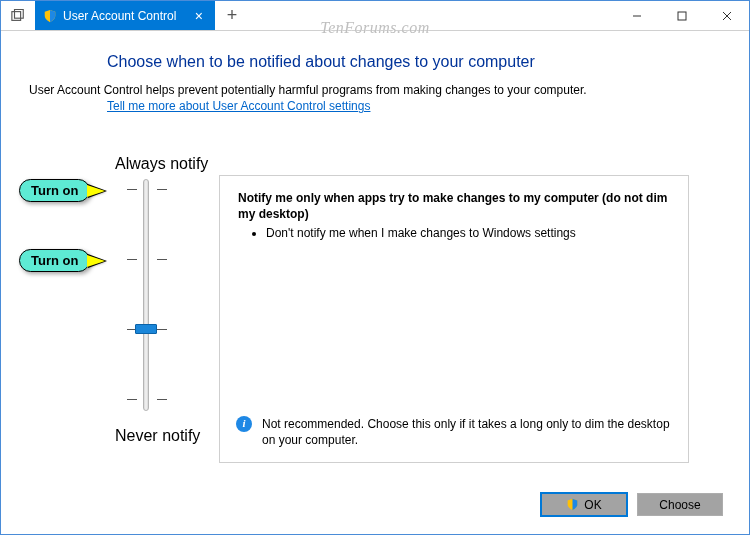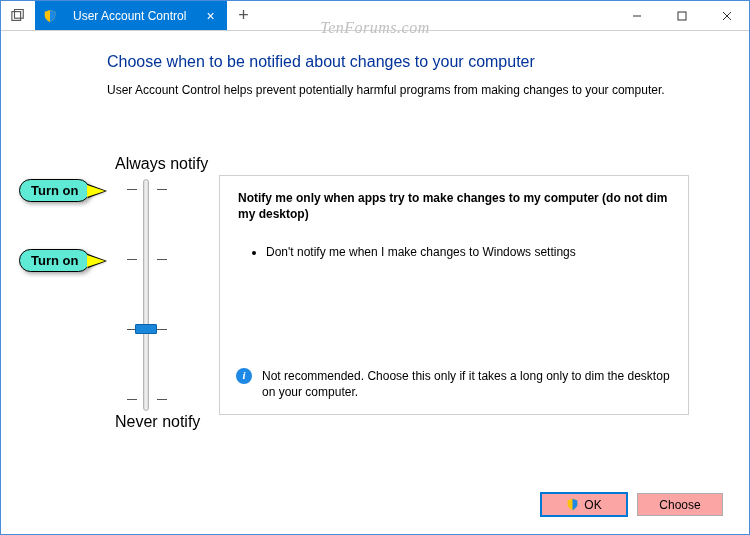"User Account Control" .titlebar-tab { gap: 16px -> 6px }
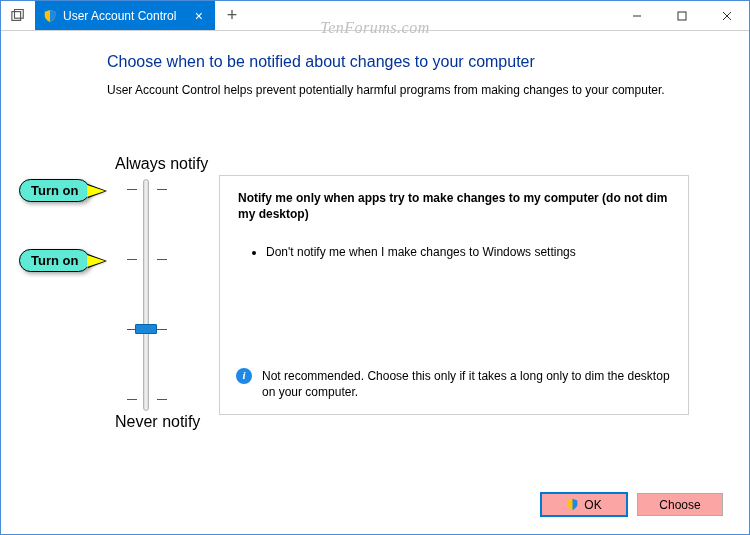"User Account Control helps prevent" .description { margin-left: 78px -> none }
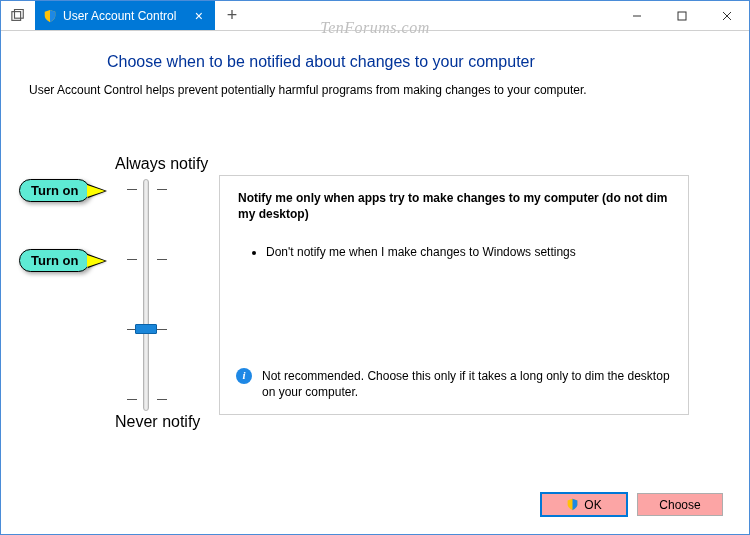"Tell me more about User" div.help-link { html: none -> <div> <a>Tell me more about User Account Control settings</a> </div> }
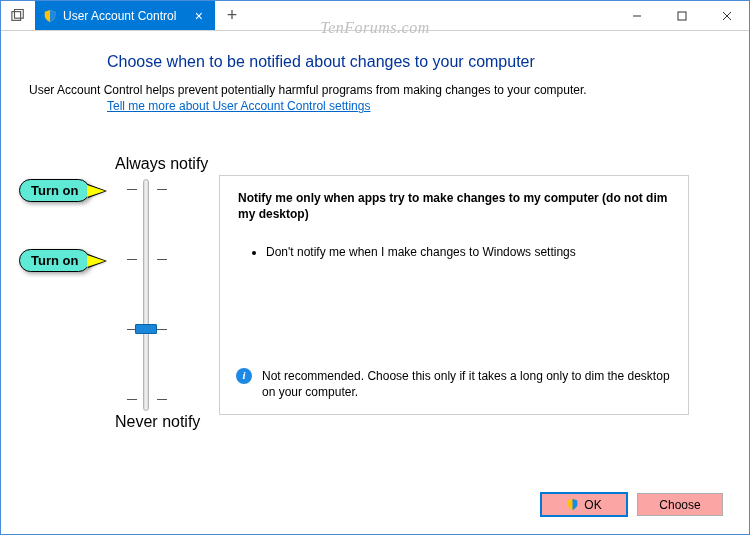"Notify me only when apps" .panel { height: 240px -> 288px }
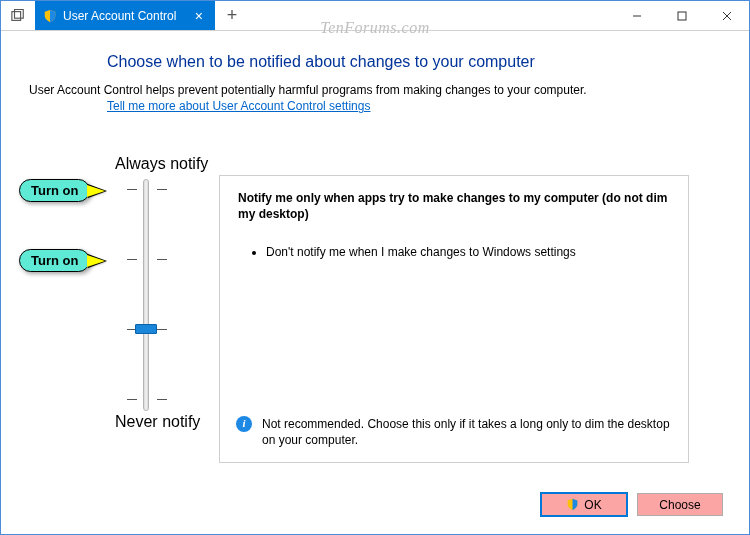"Don't notify me when I" .panel-list { margin: 22px 0 0 0 -> 3px 0 0 0 }
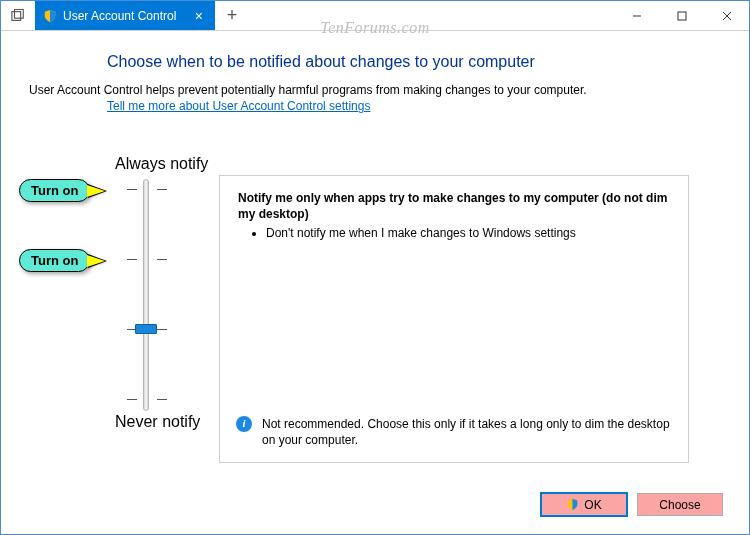"Never notify" .slider-label-bottom { top: 256px -> 270px }
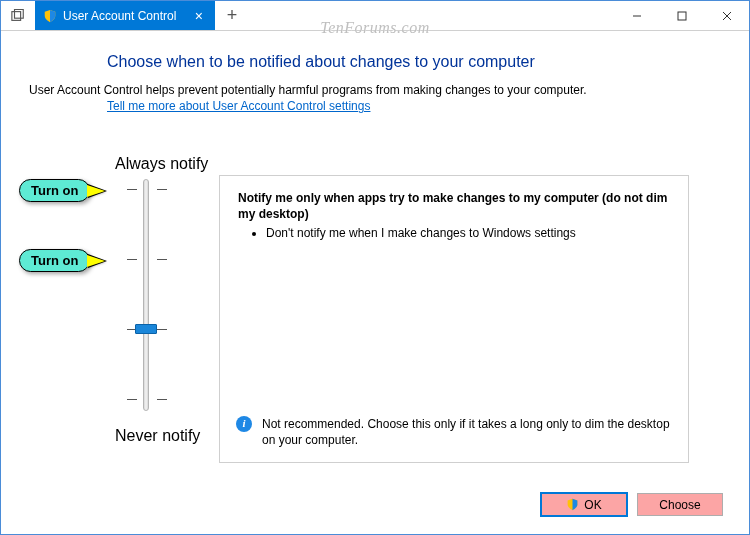"OK" .btn { background: #fca5a5 -> #a3a3a3 }
